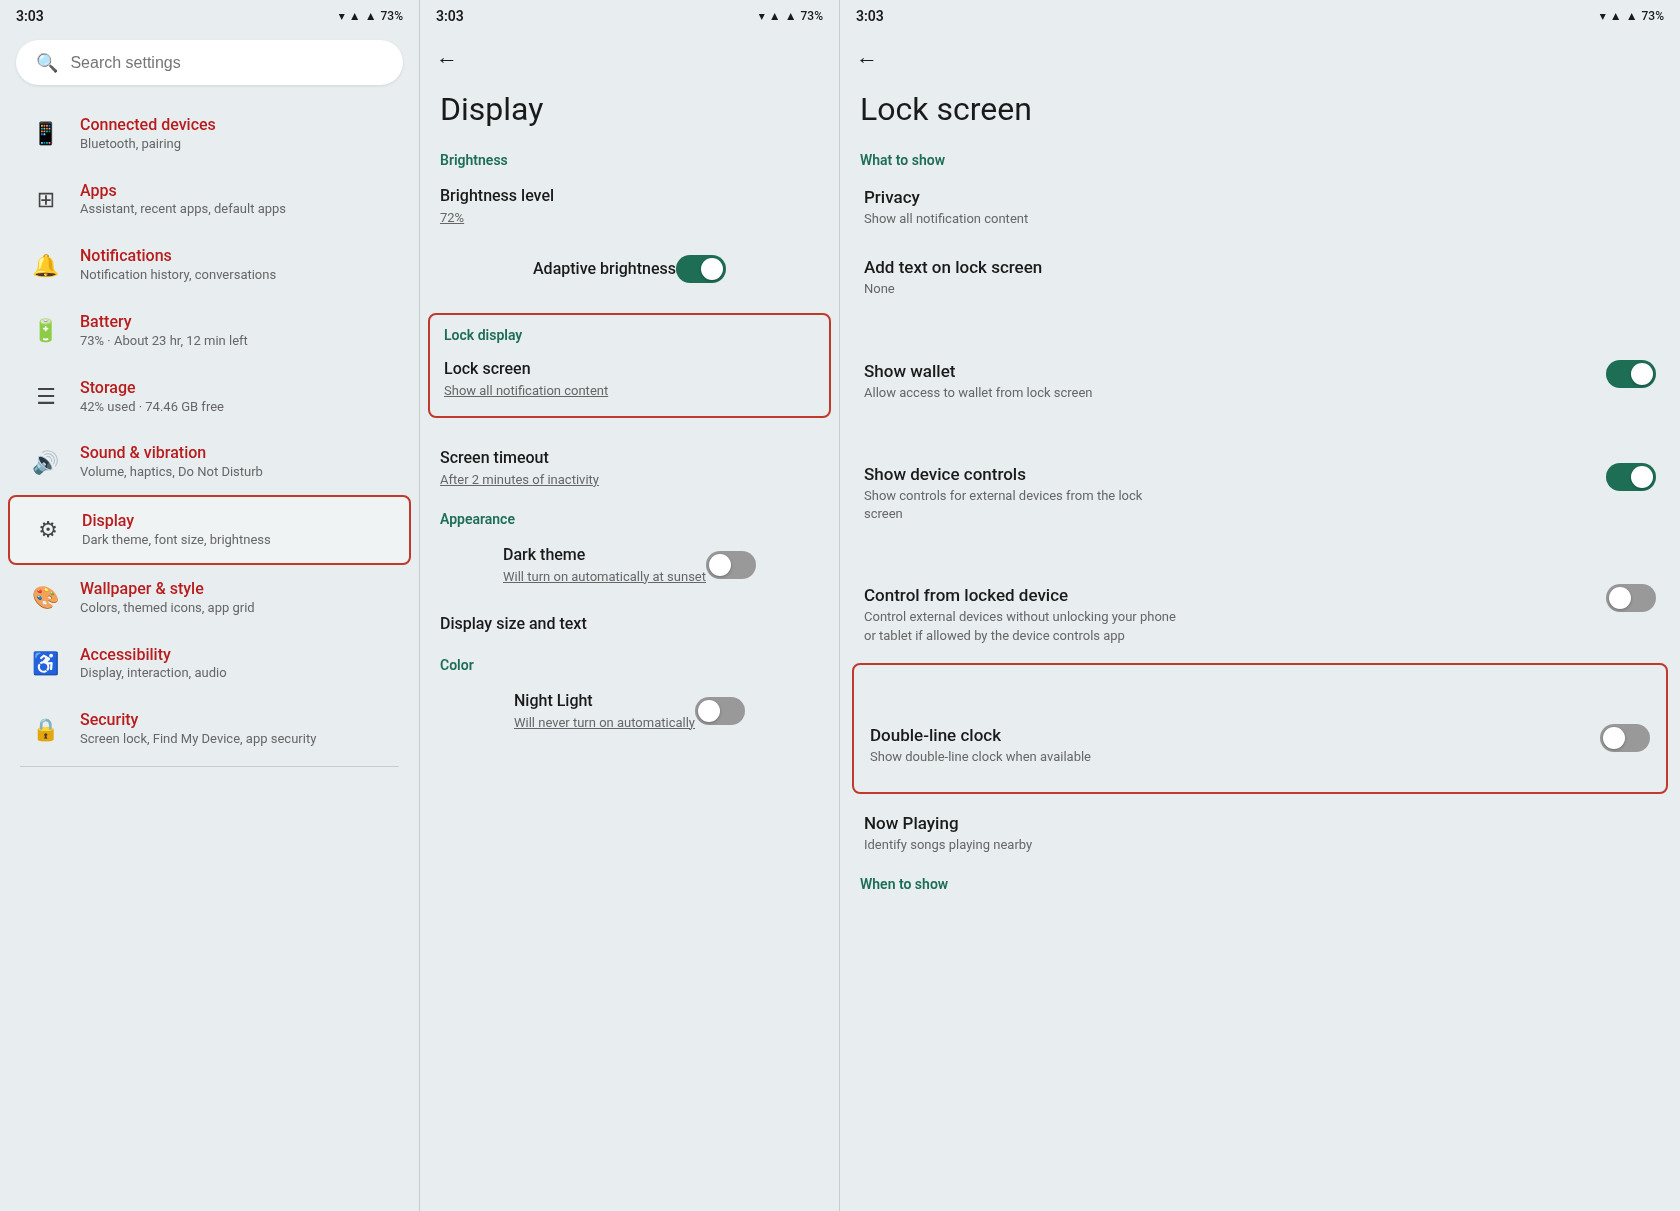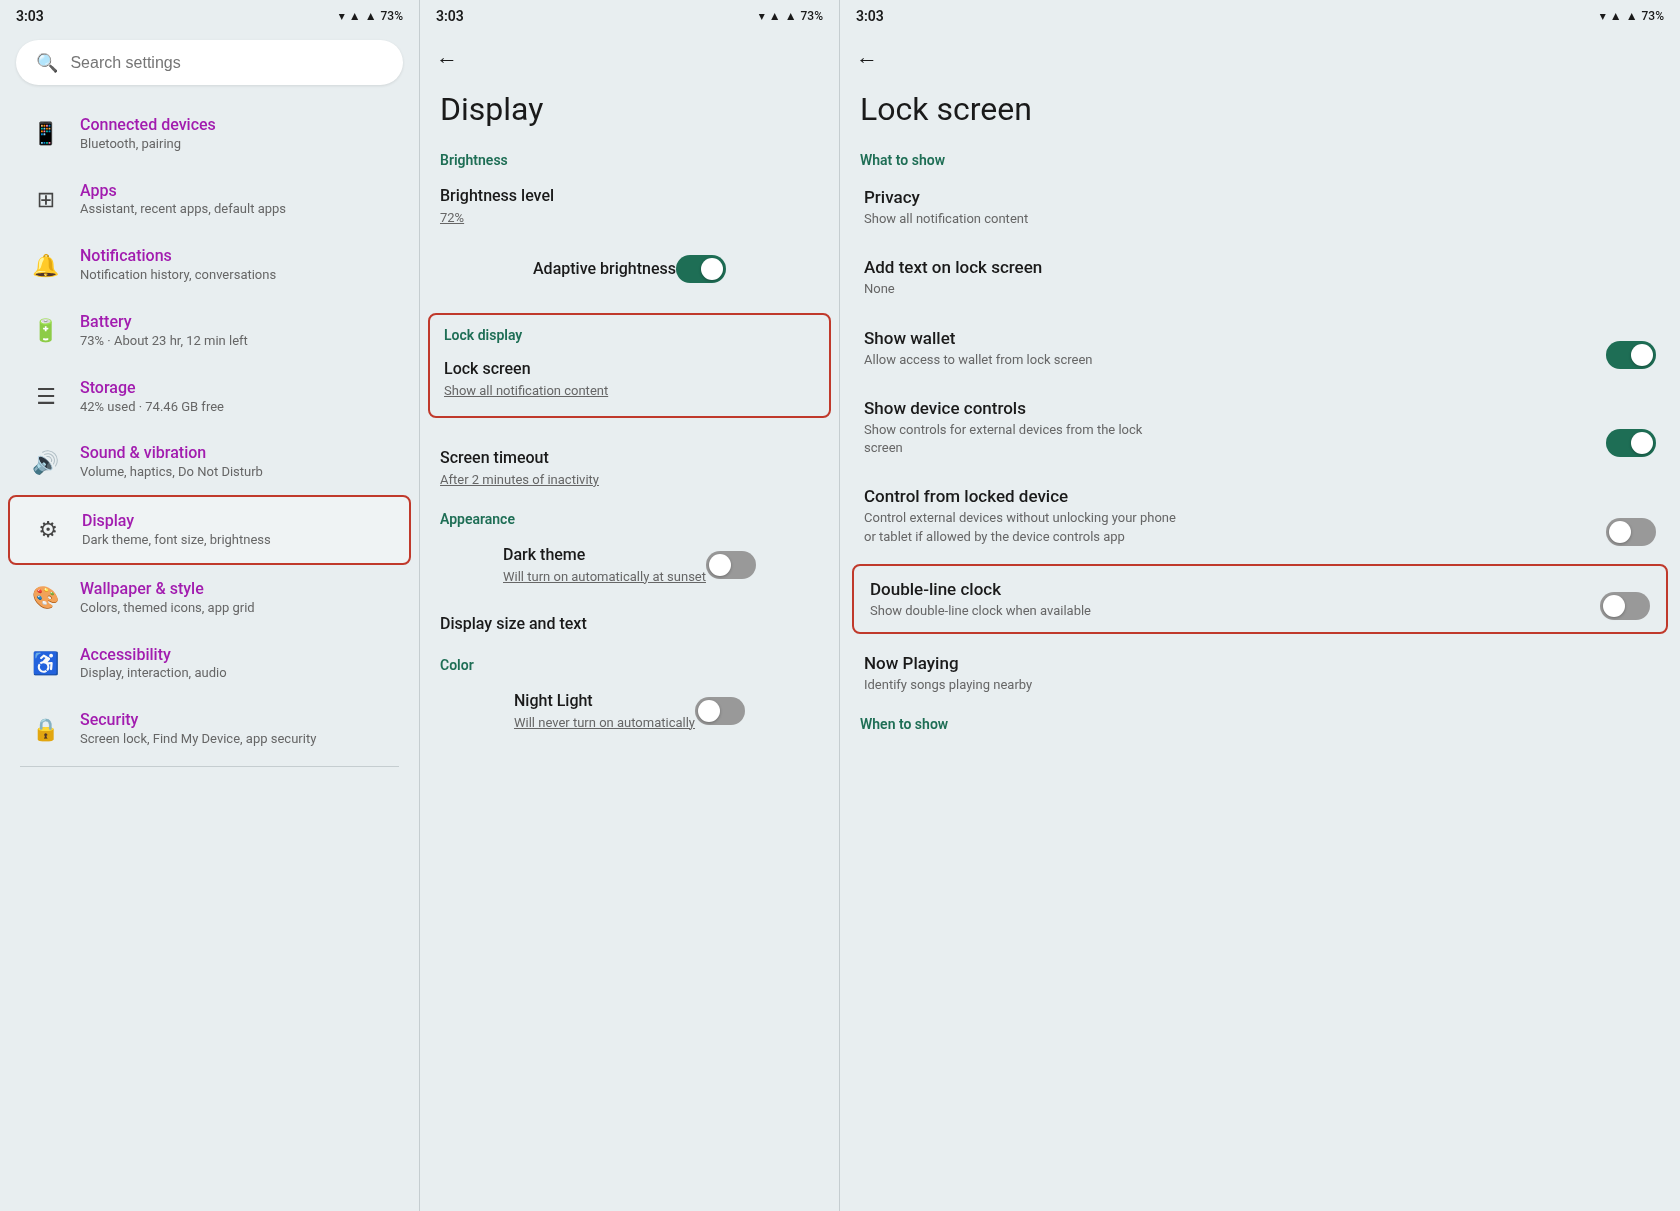"Connected devices" .settings-item-title { color: #a21caf -> #b91c1c }
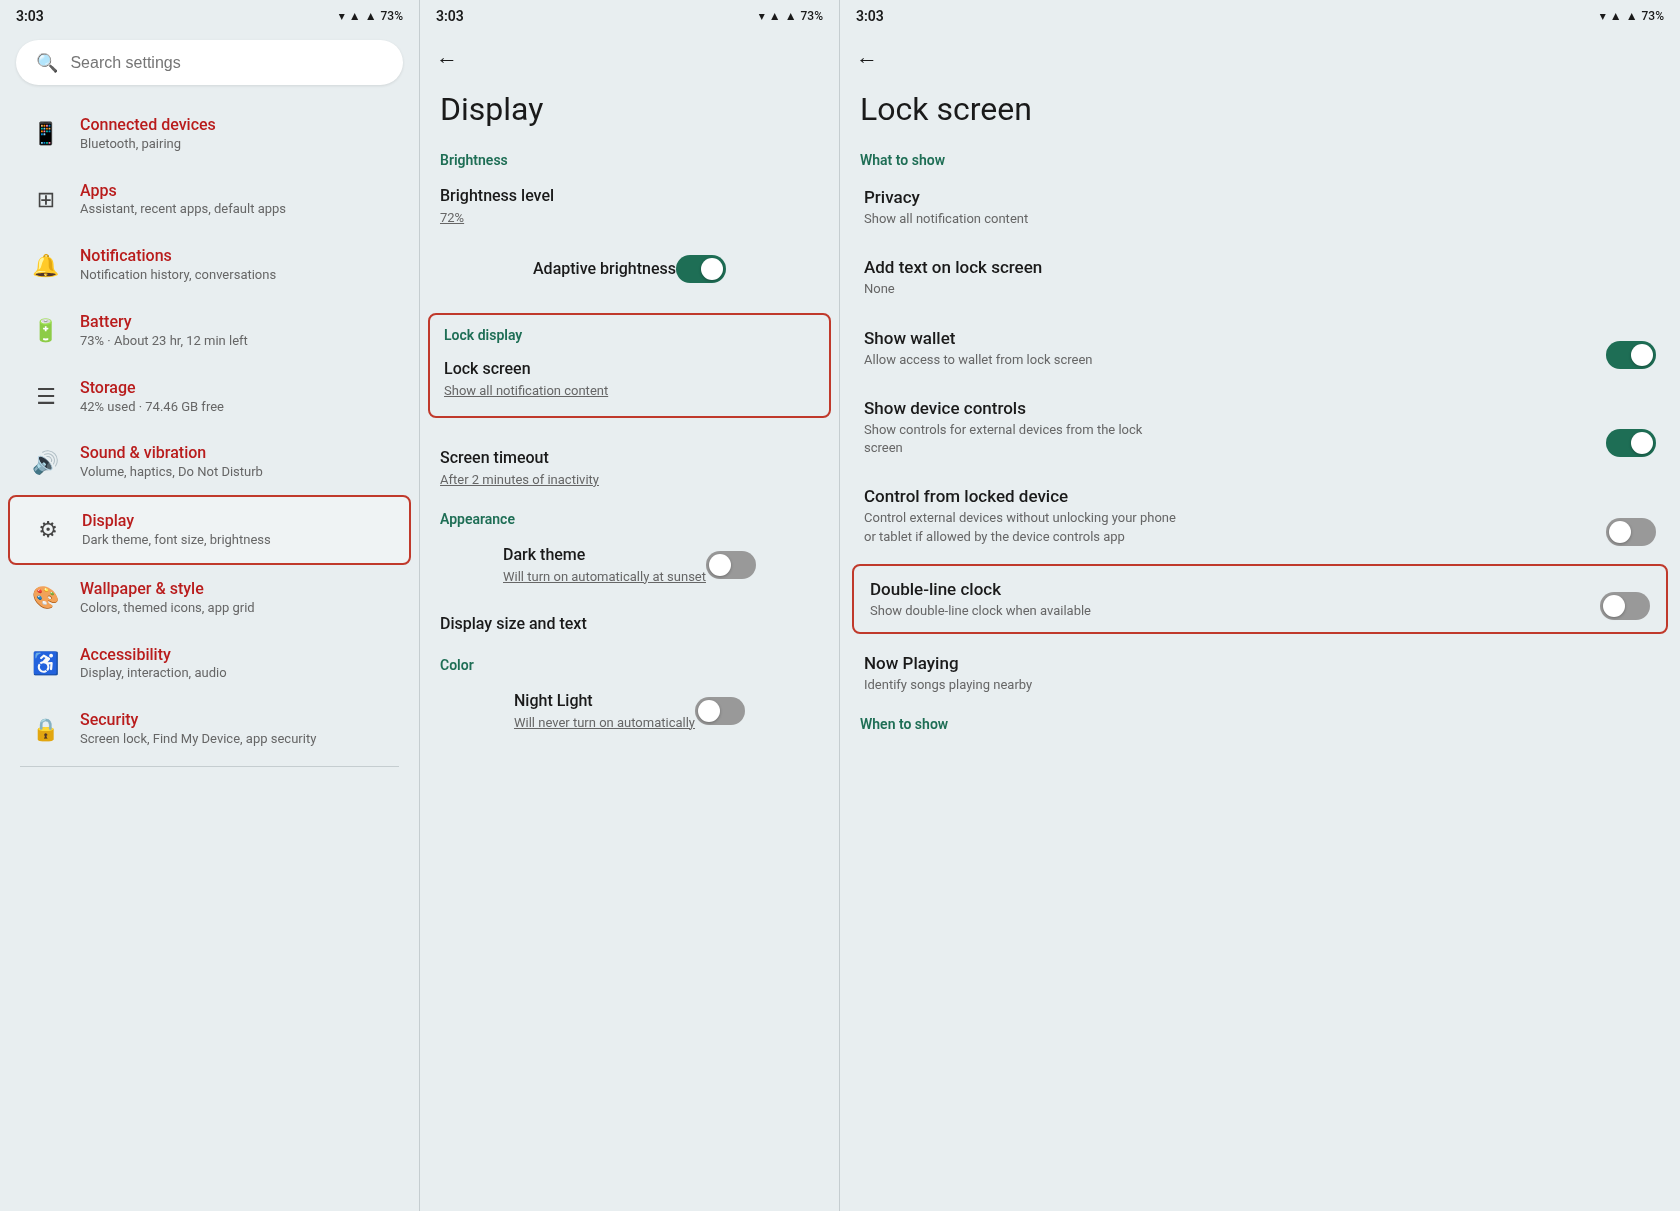"Show wallet" .lock-item-row { align-items: flex-end -> flex-start; margin-top: none -> 33px }
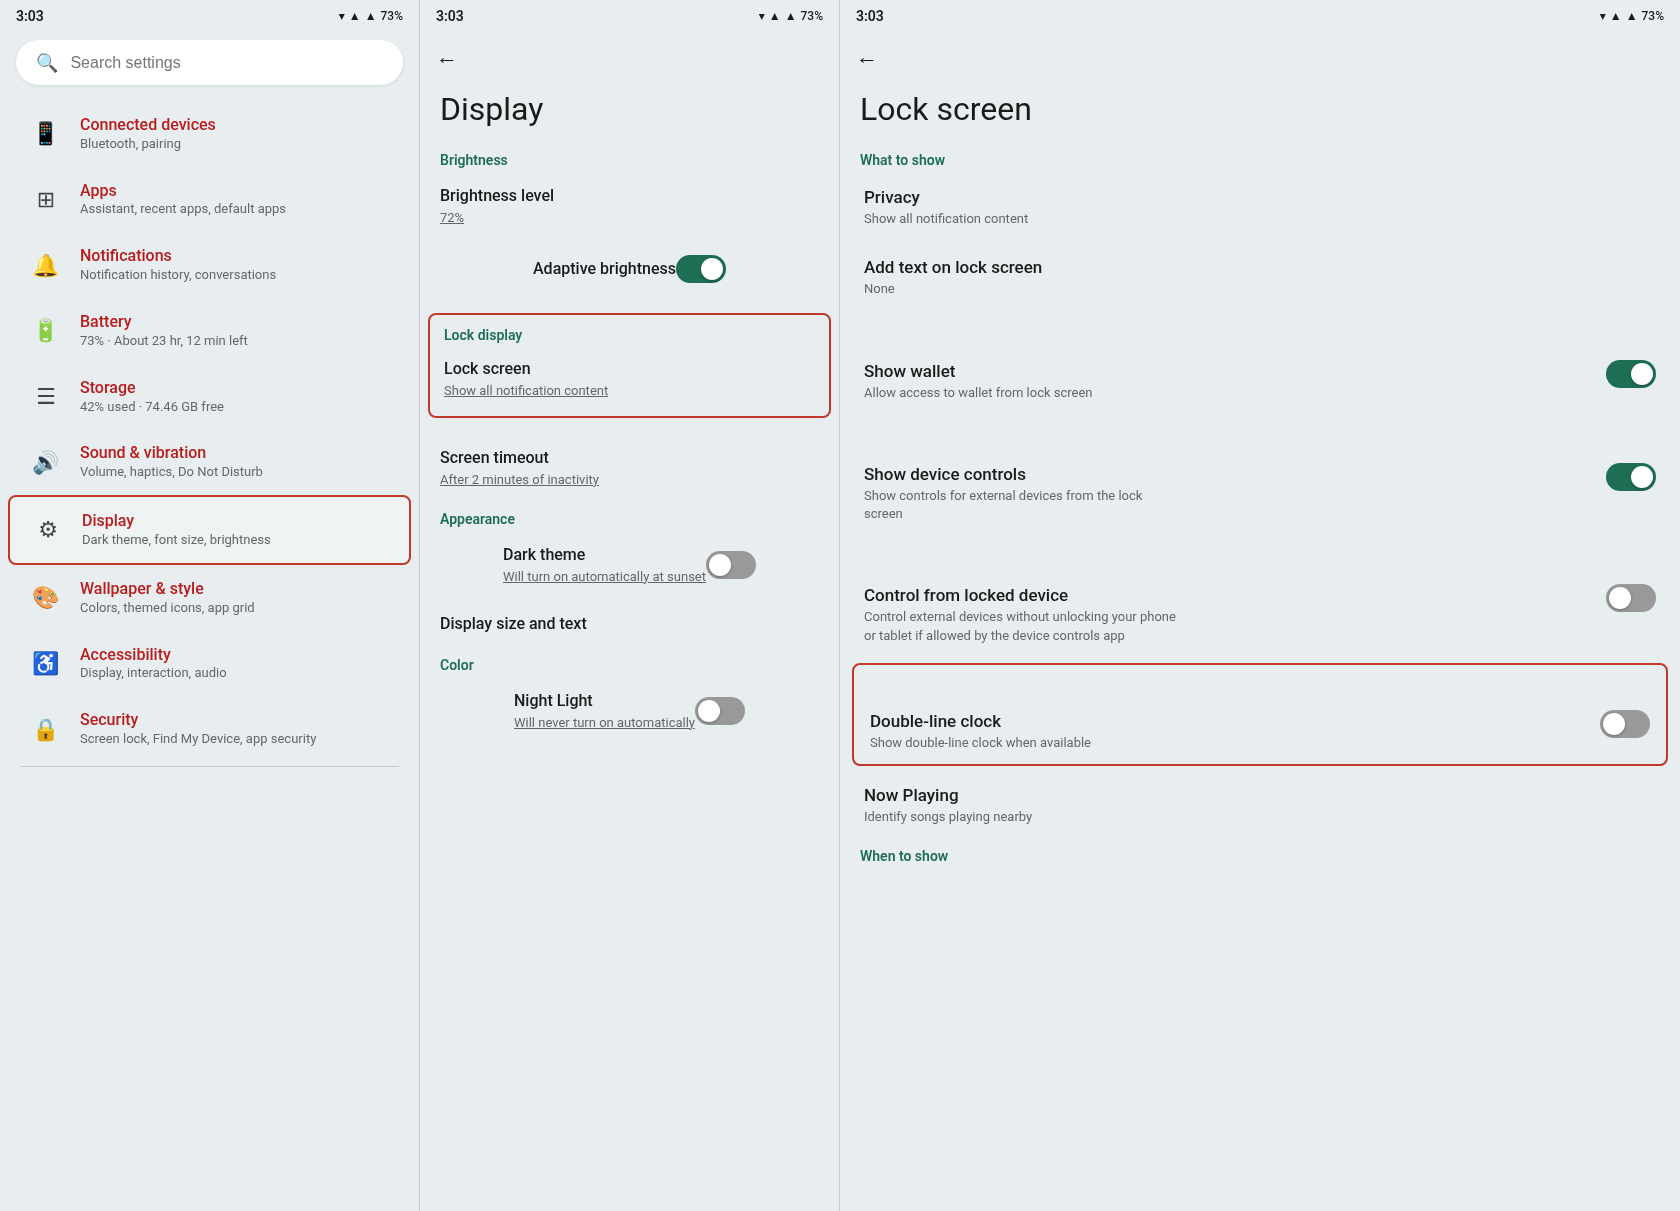"Double-line clock" .lock-item.highlighted { padding: 12px 16px -> 26px 16px }
